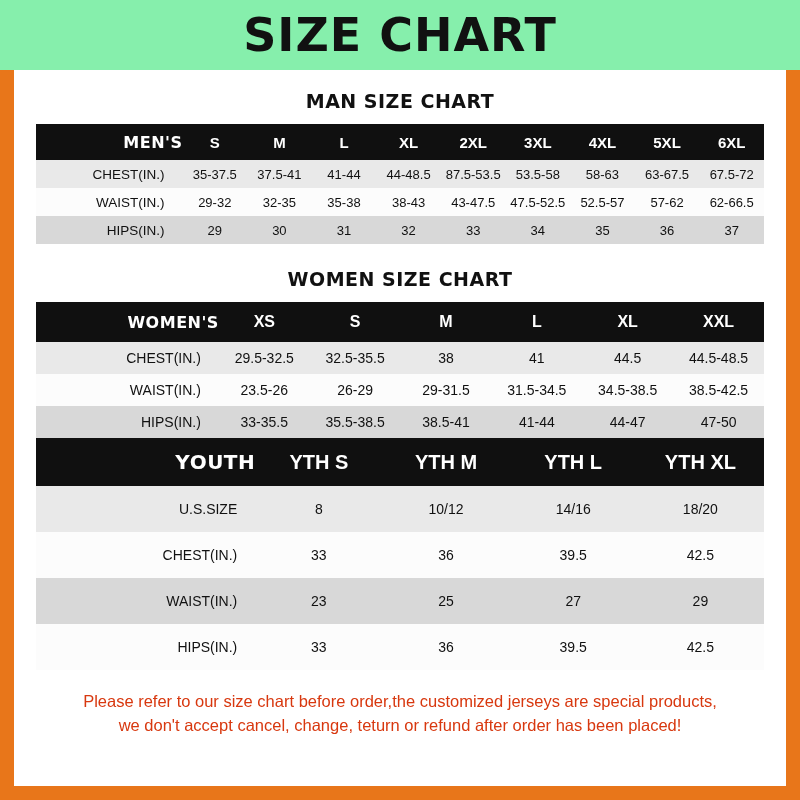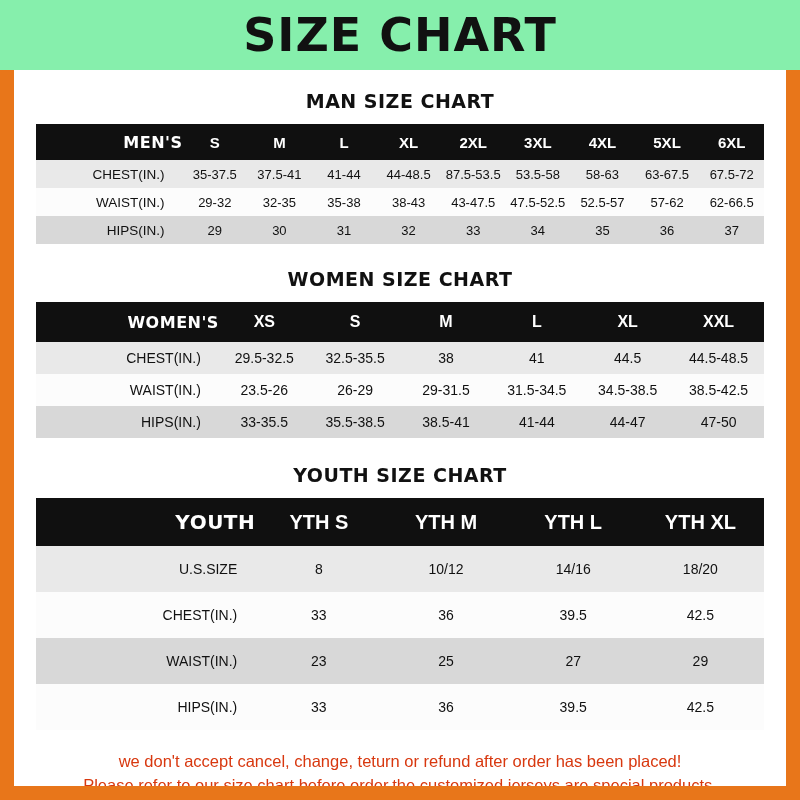"YOUTH SIZE CHART" div.section-title { html: <div>YOUTH SIZE CHART</div> -> none }
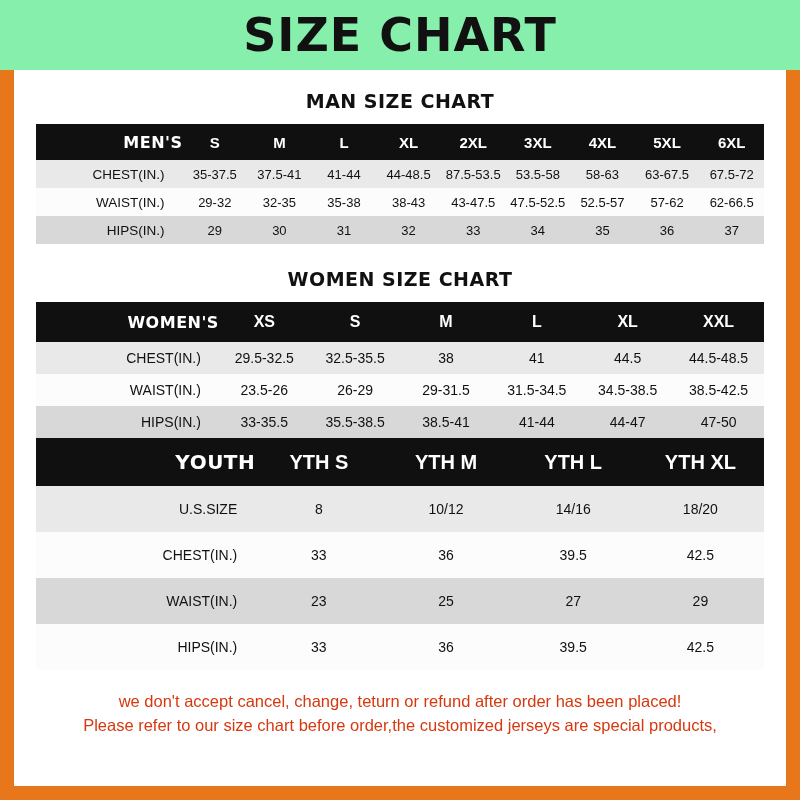"we don't accept cancel, change," div { order: before "Please refer to our size" -> after "Please refer to our size" }
